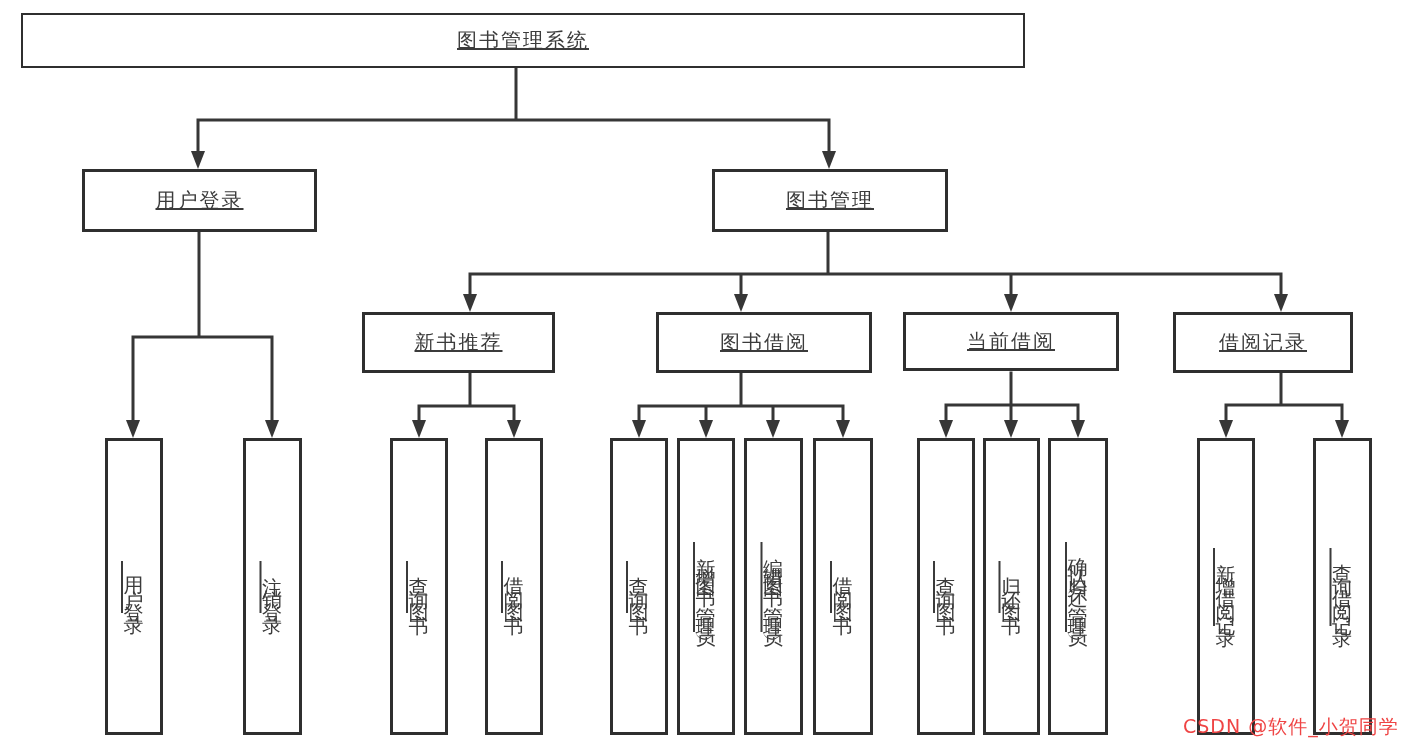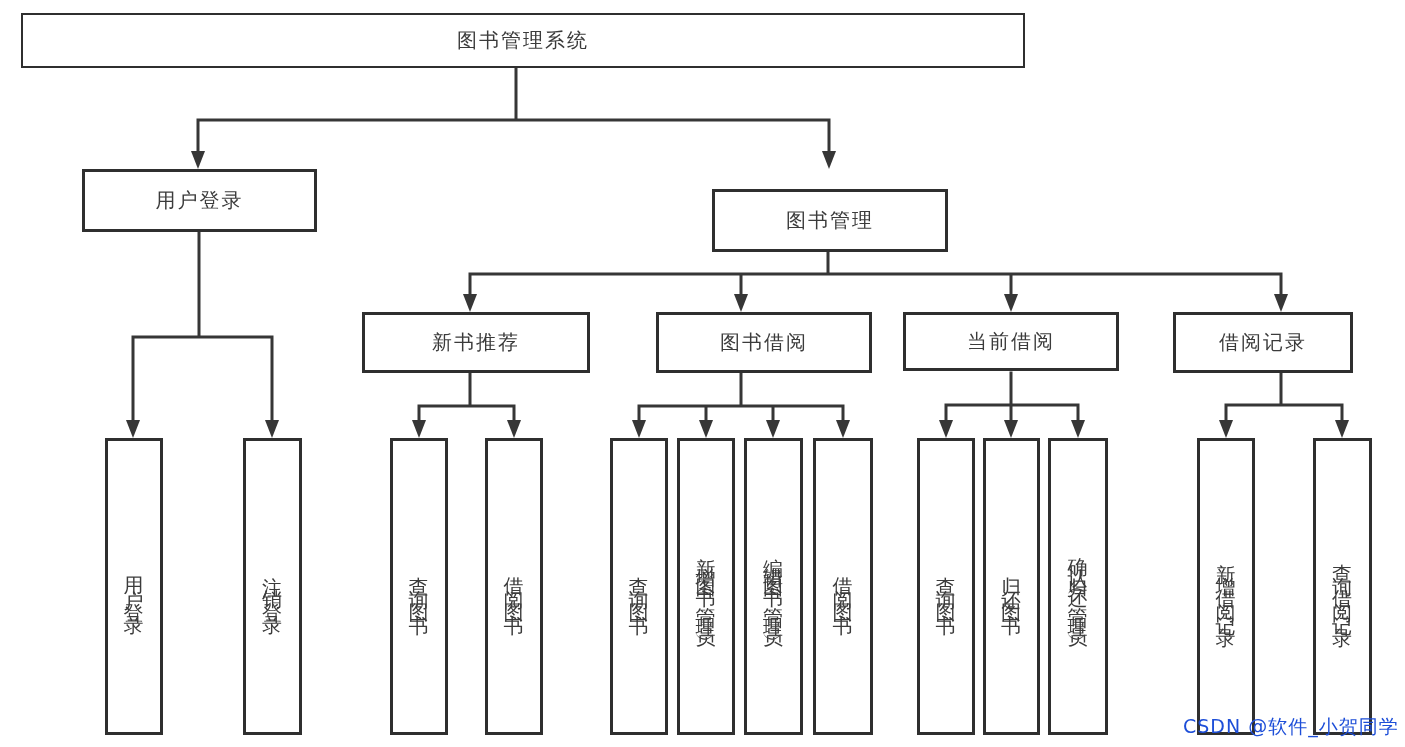"图书管理系统" .node { text-decoration: none -> underline }
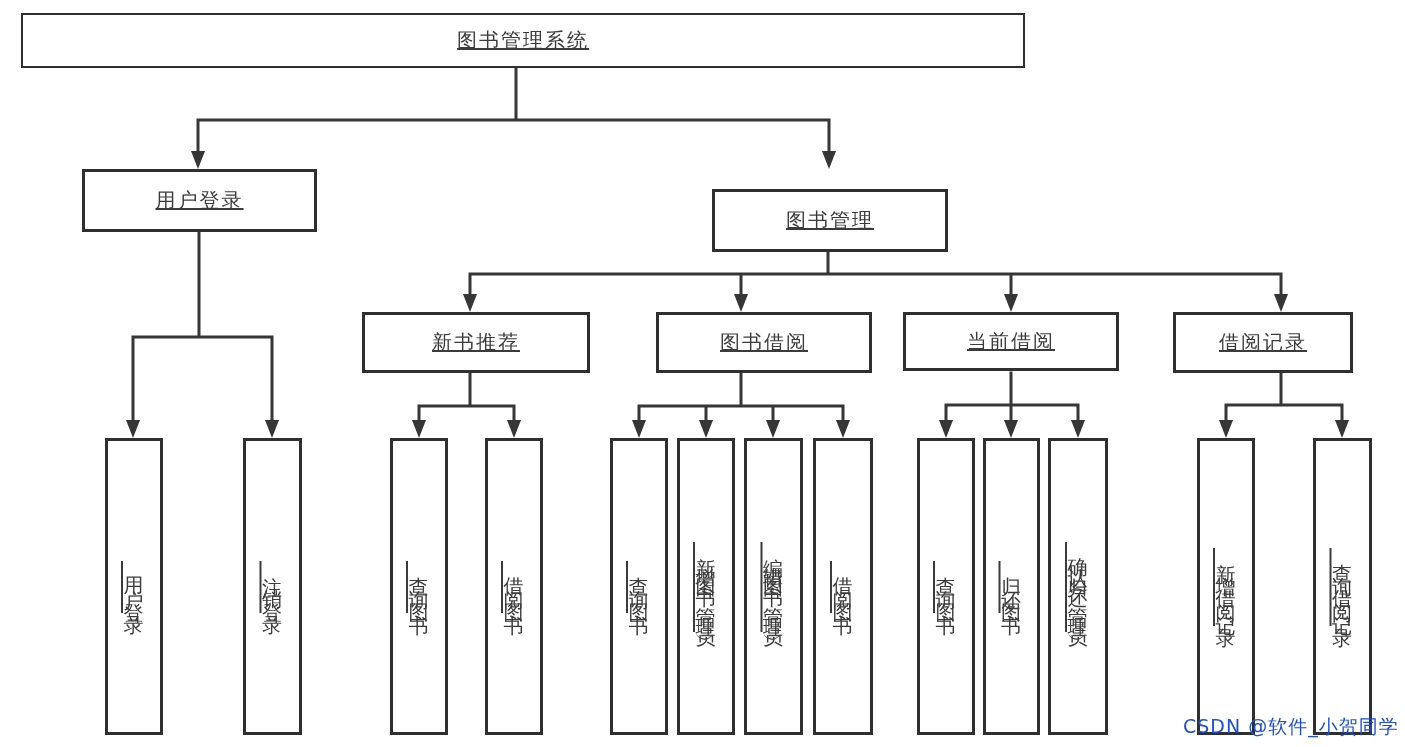"图书管理" div.node { margin-top: 20px -> none }
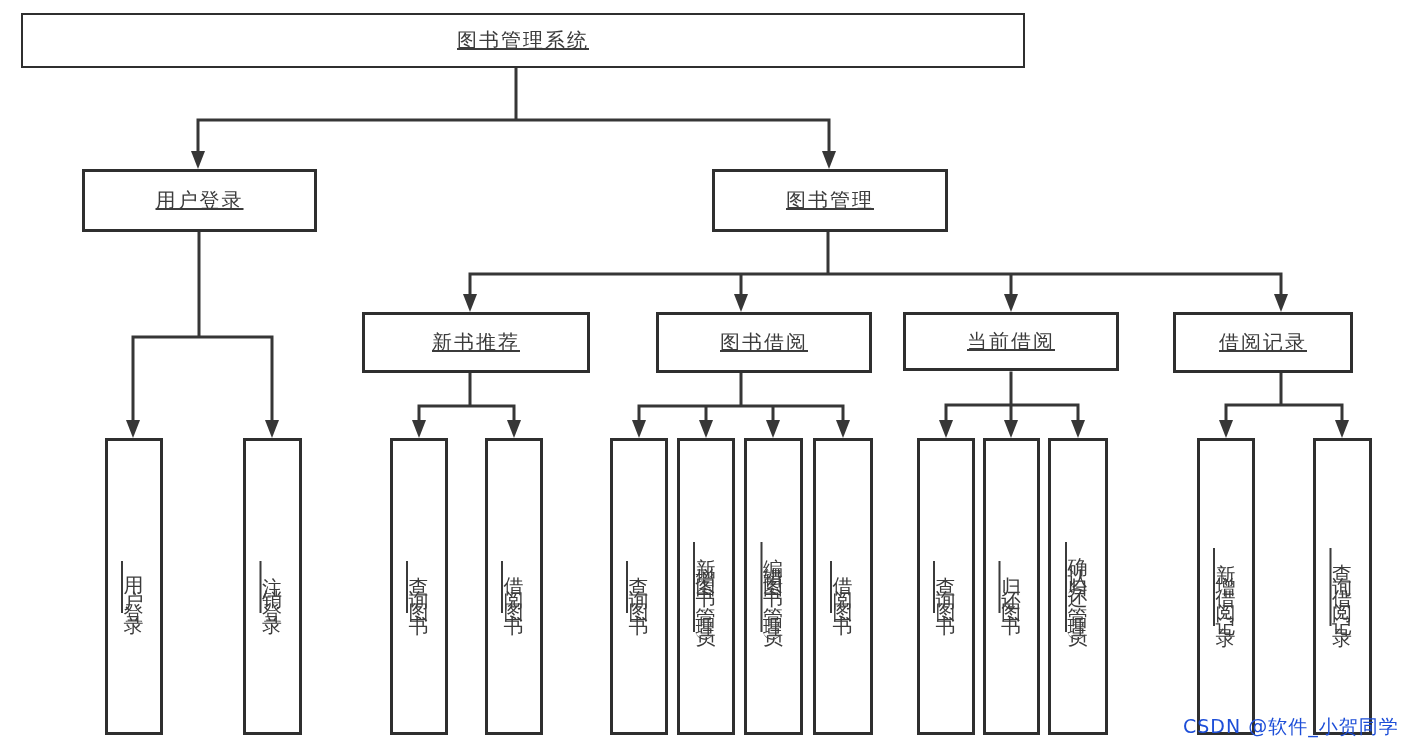"新书推荐" div.node { width: 228px -> 193px }
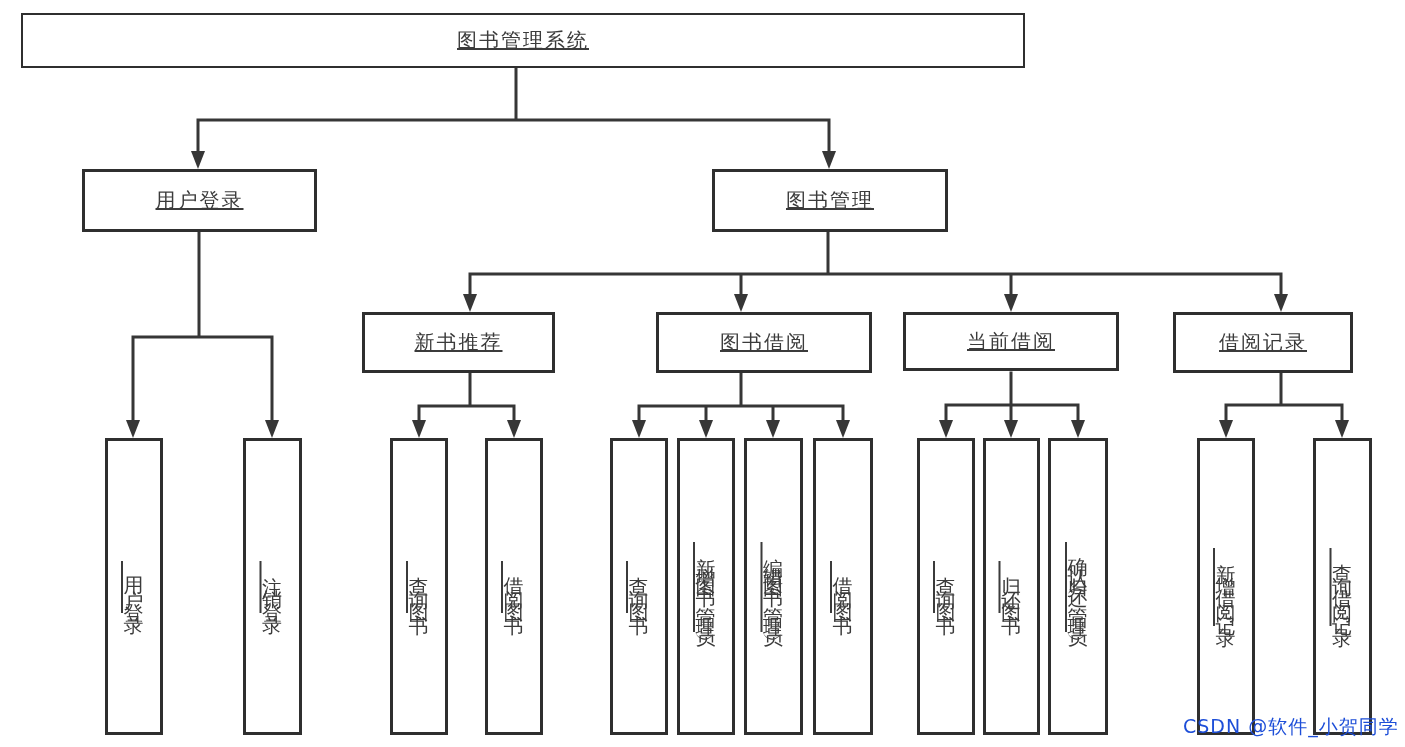"CSDN @软件_小贺同学" .watermark { color: #1d4ed8 -> #ef4444 }
